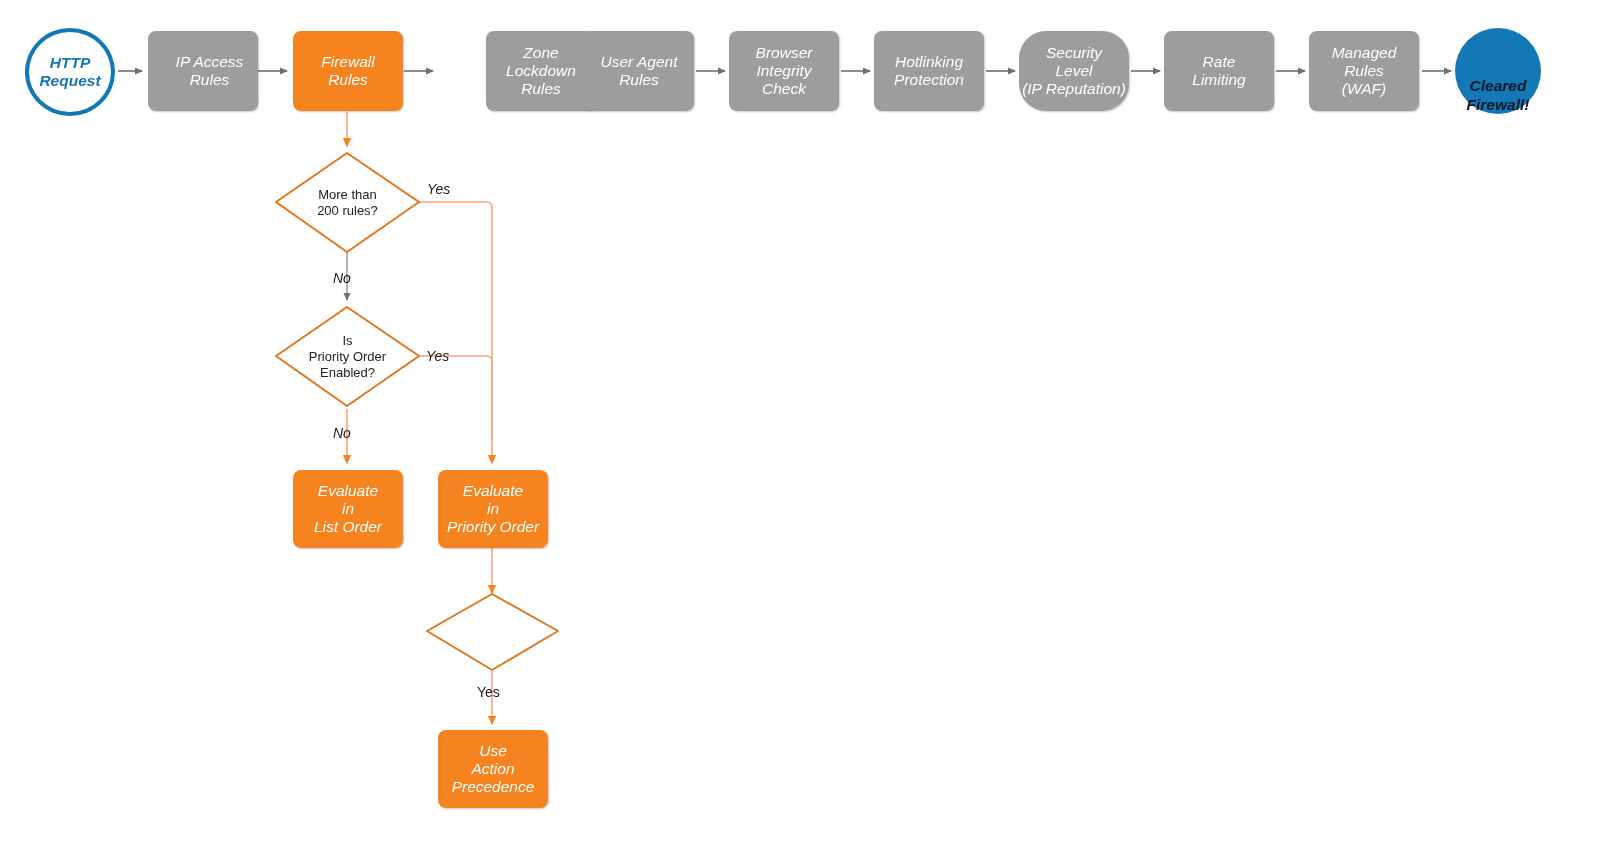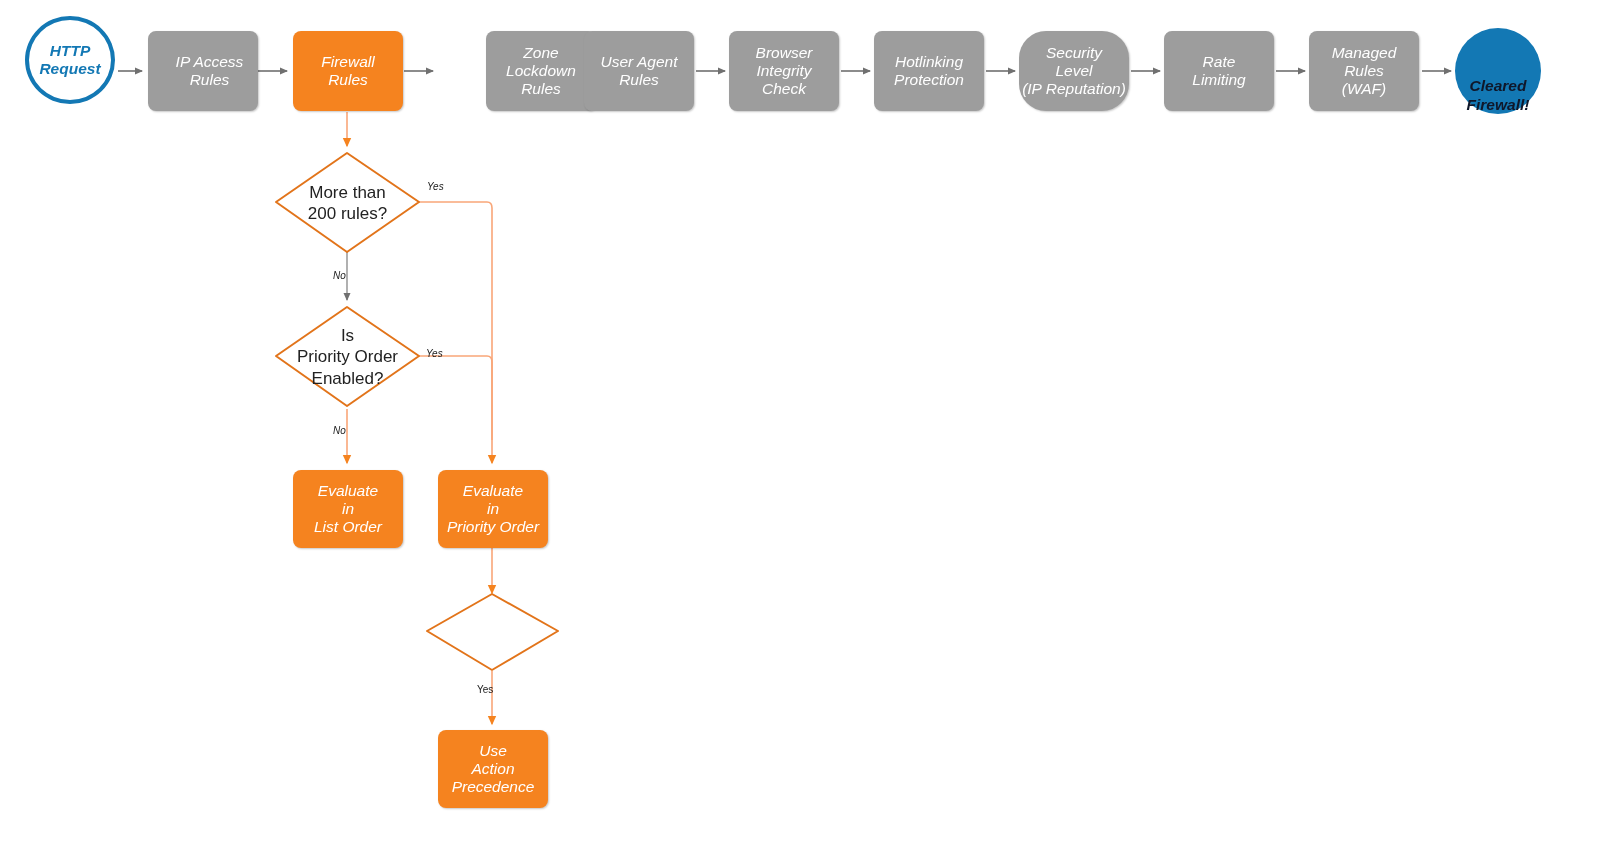"HTTP" div.node { top: 16px -> 28px }
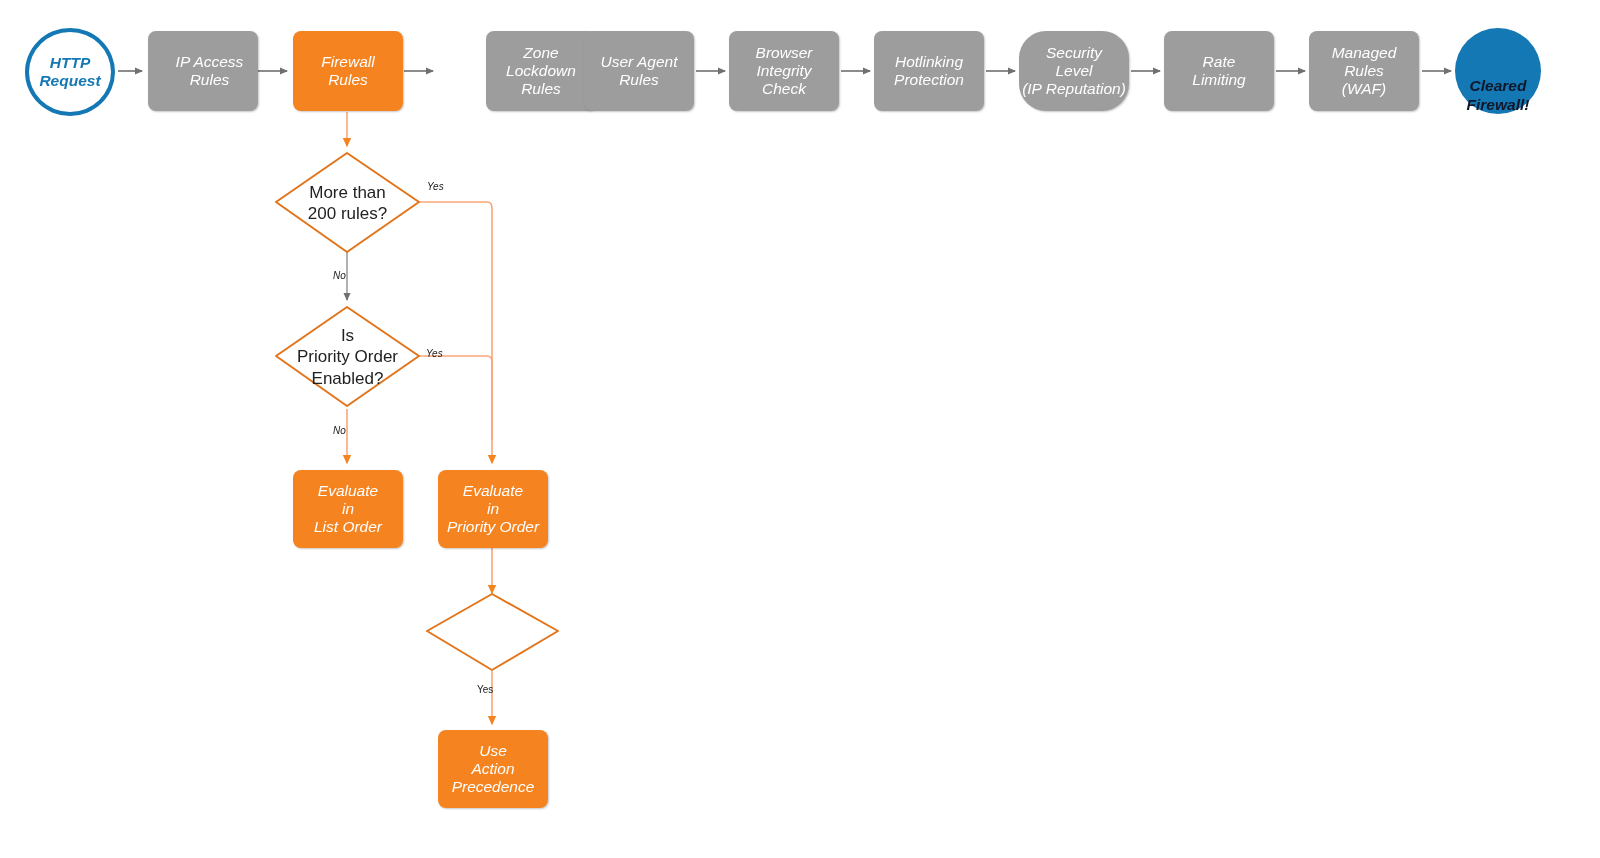"More than" .diamond-label { font-size: 17px -> 13px }
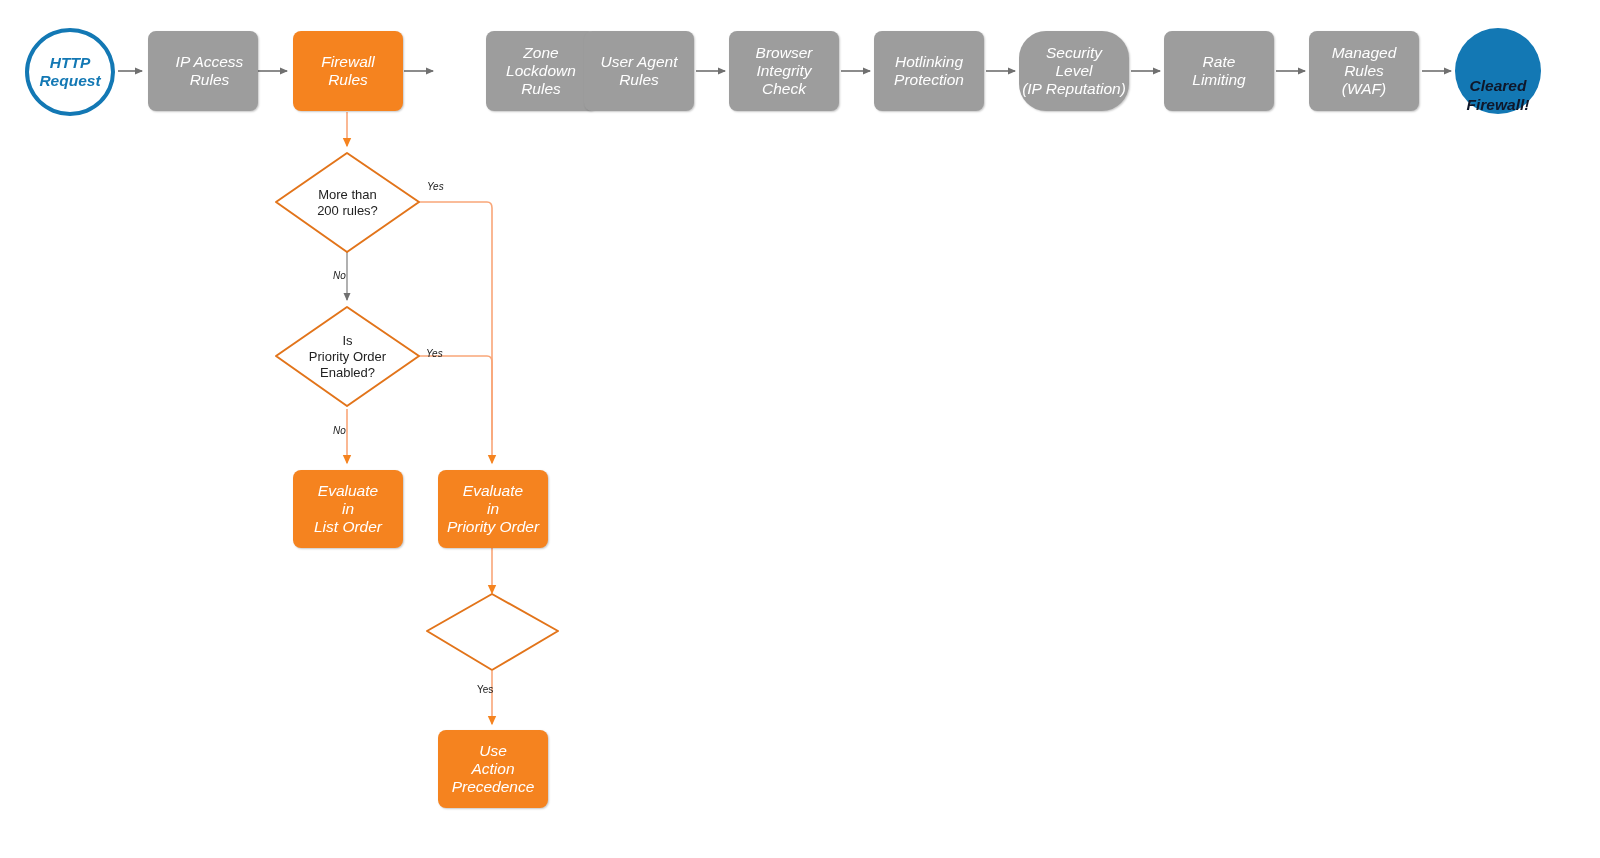"Yes" .edge-label { font-size: 10px -> 14px }
